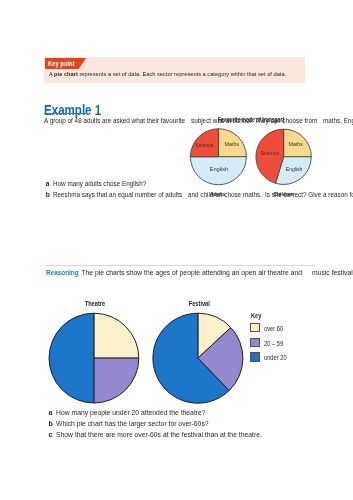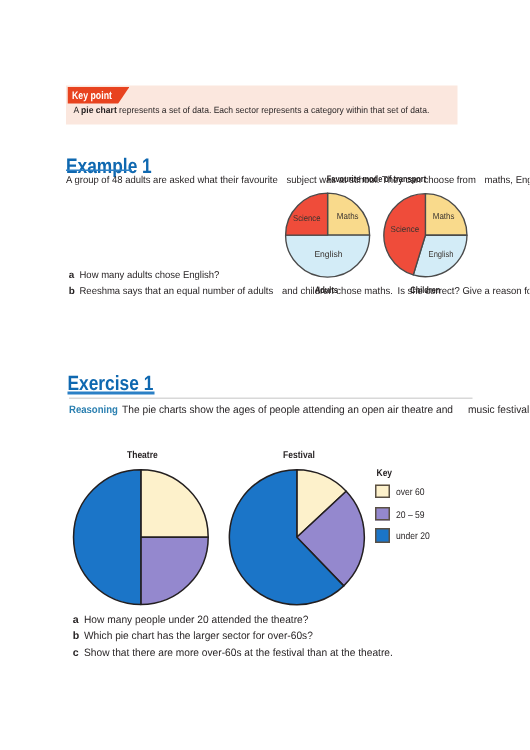"Exercise 1" div.heading { html: <div> <span>Exercise 1</span> <span></span> </div> -> none }
